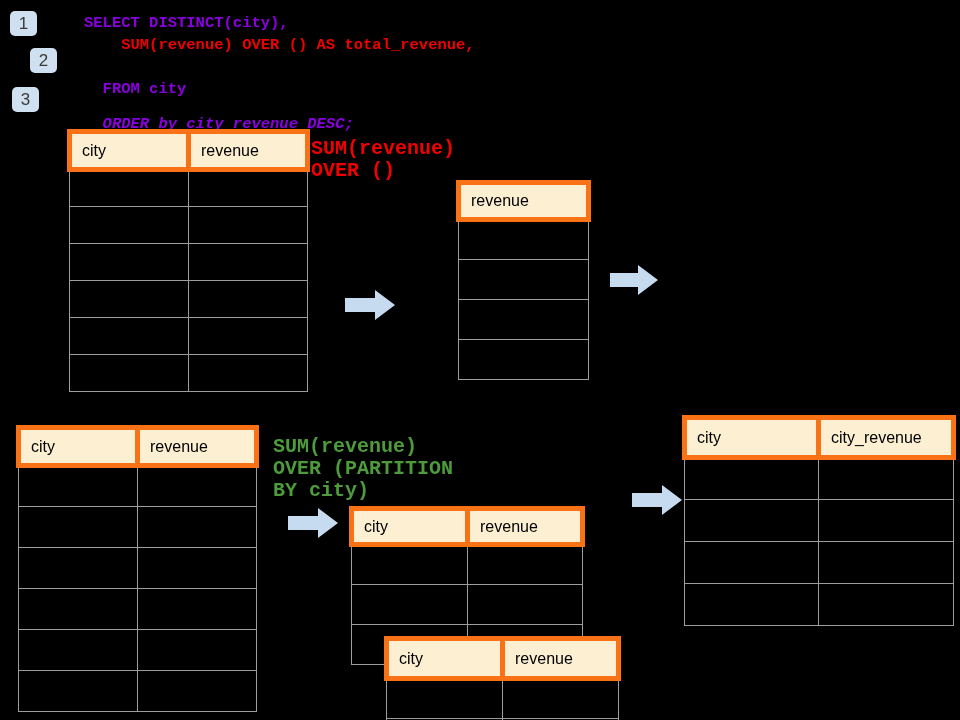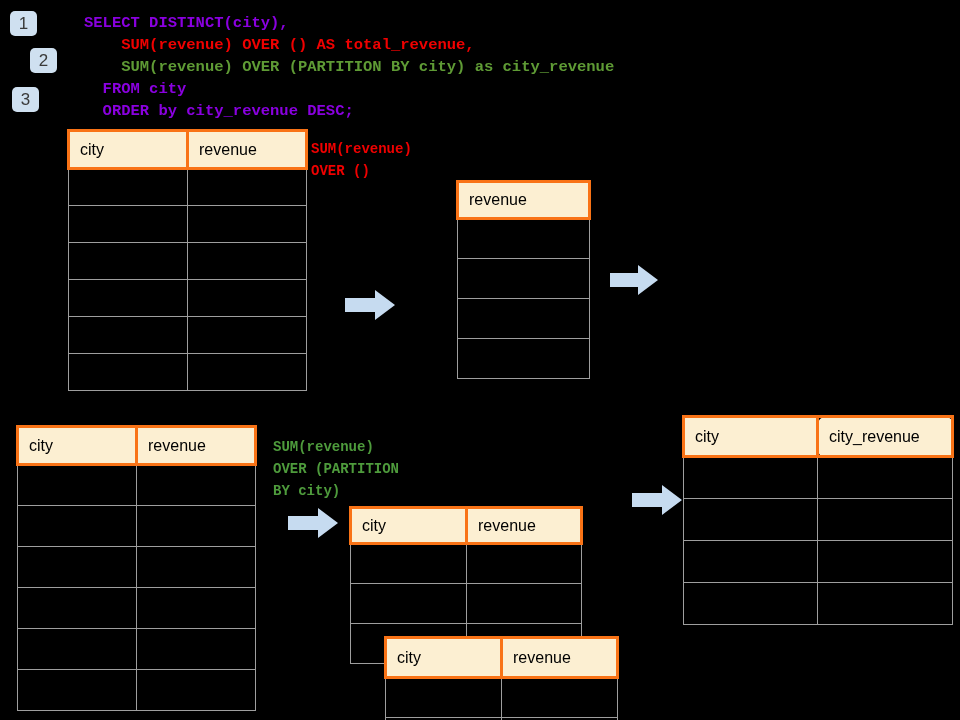"SUM(revenue) OVER (PARTITION BY city) as" div.code { html: <div><span> SUM(revenue) OVER (PARTITION BY city) as city_revenue</span></div> -> none }
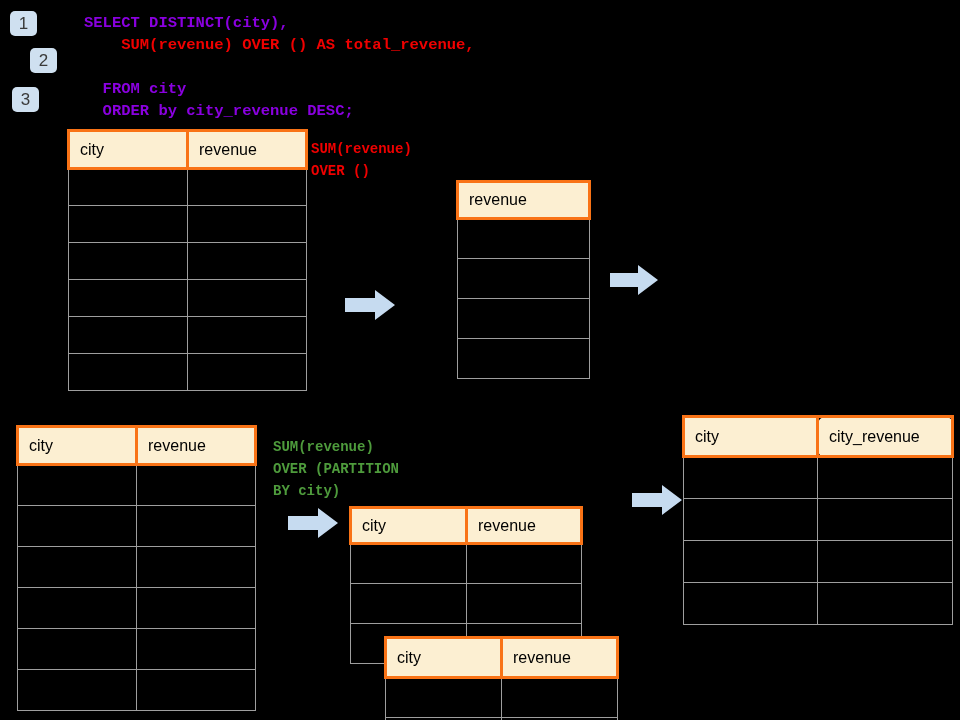"ORDER by city_revenue DESC;" div.code { font-style: none -> italic; top: 101px -> 114px }
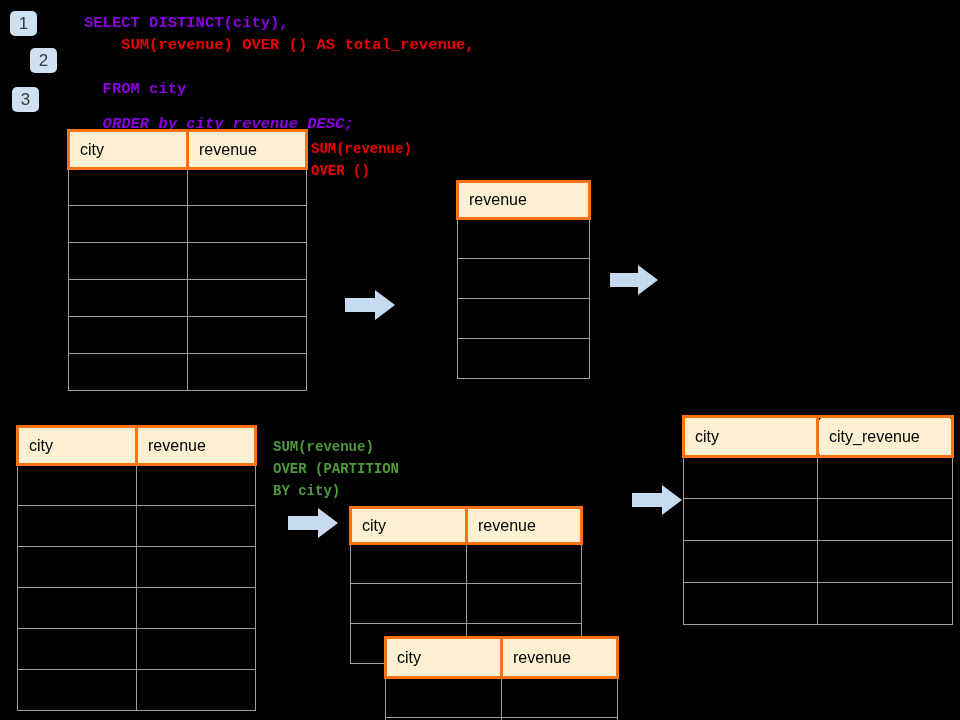"city" .tbl th { border: 3px solid #f97316 -> 5px solid #f97316 }
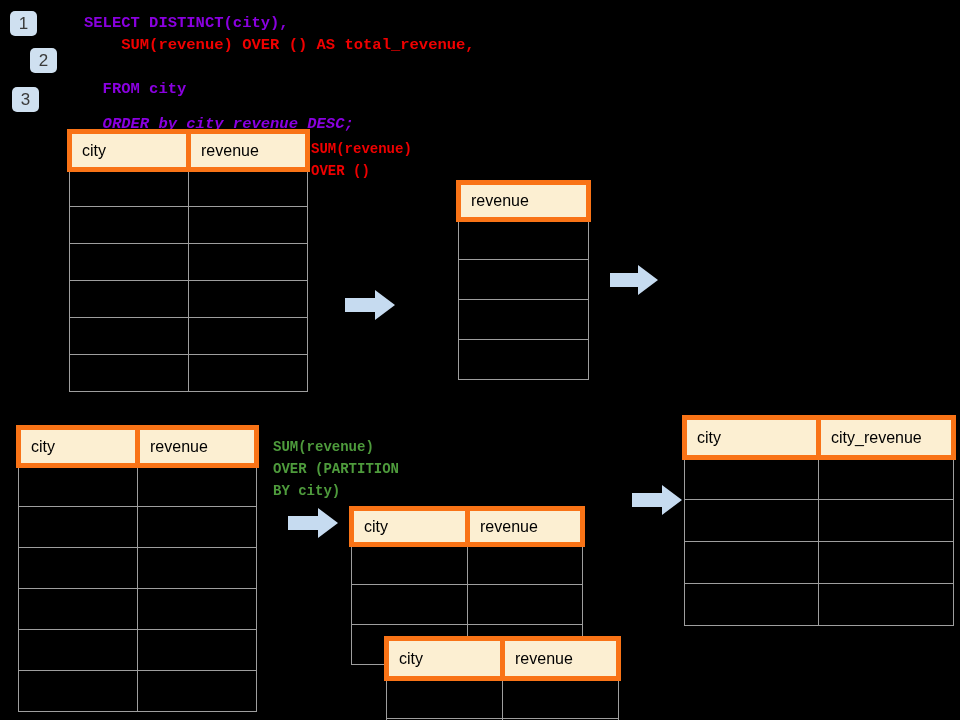"SUM(revenue)" .annot { font-size: 14px -> 20px }
